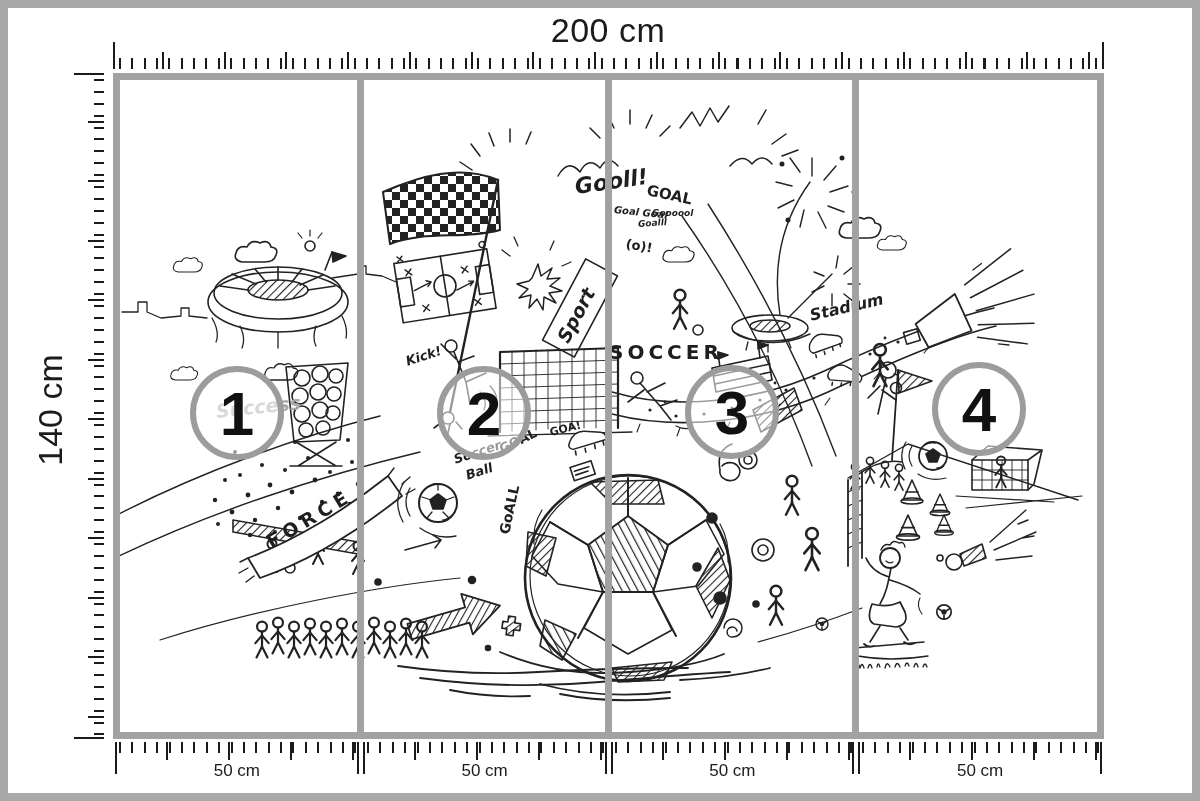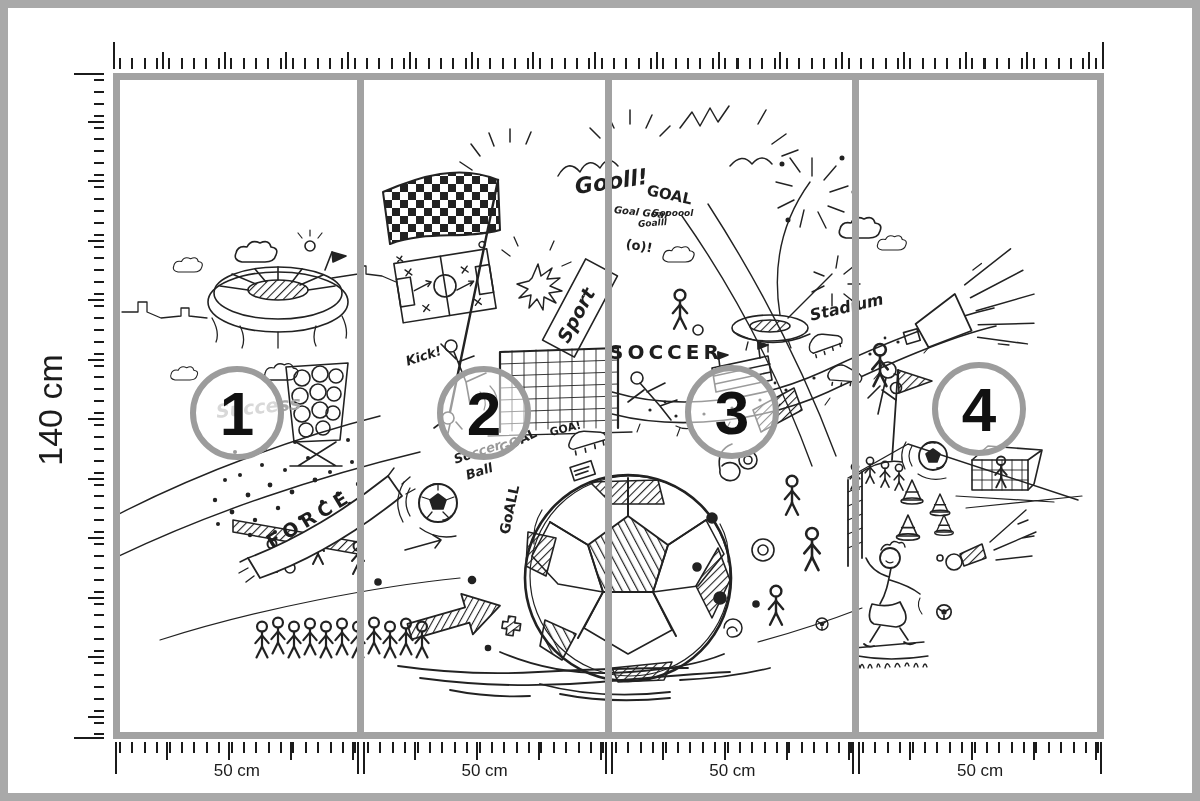"200 cm" div.top-label { html: none -> <div>200 cm</div> }
